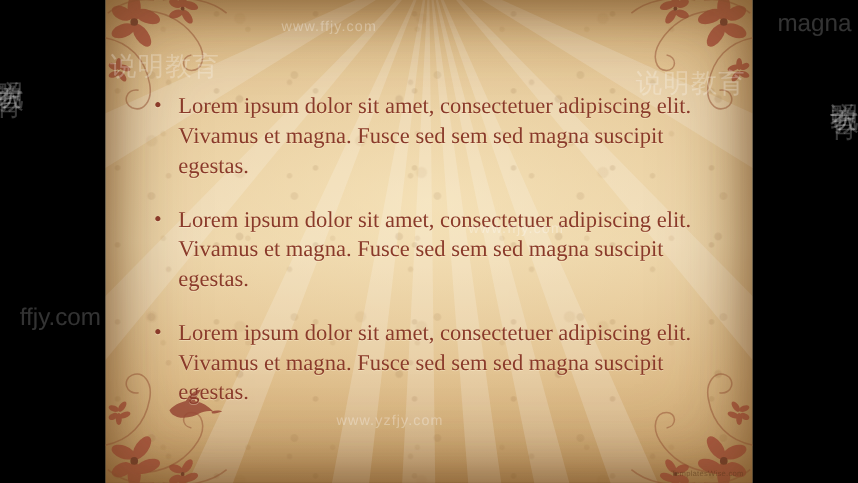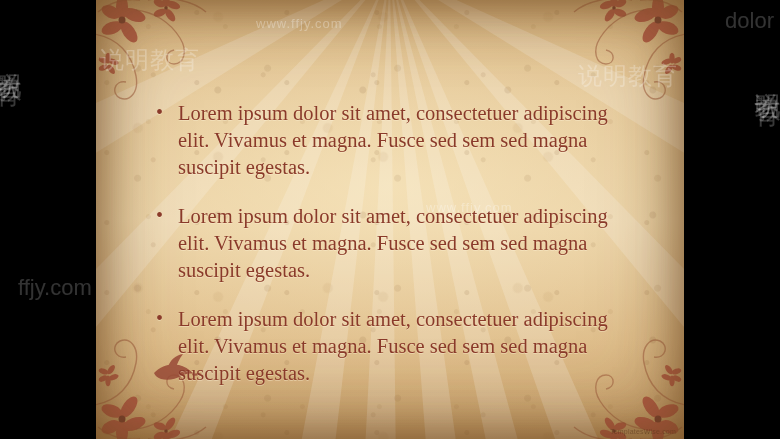"dolor" div.wm { text: dolor -> magna }
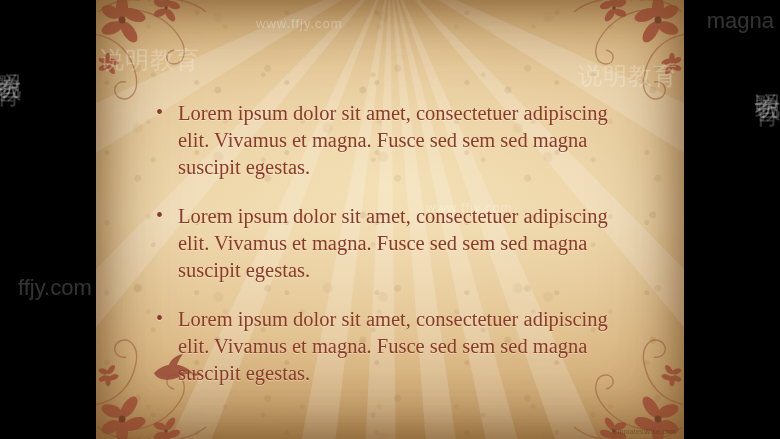"Lorem ipsum dolor sit amet," #body-list { margin: 16px -> 0 }
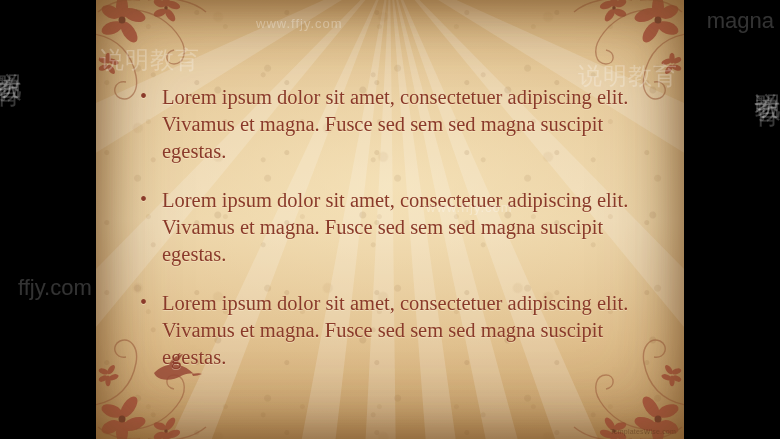"www.yzfjy.com" div.wm-over { html: none -> <div>www.yzfjy.com</div> }
